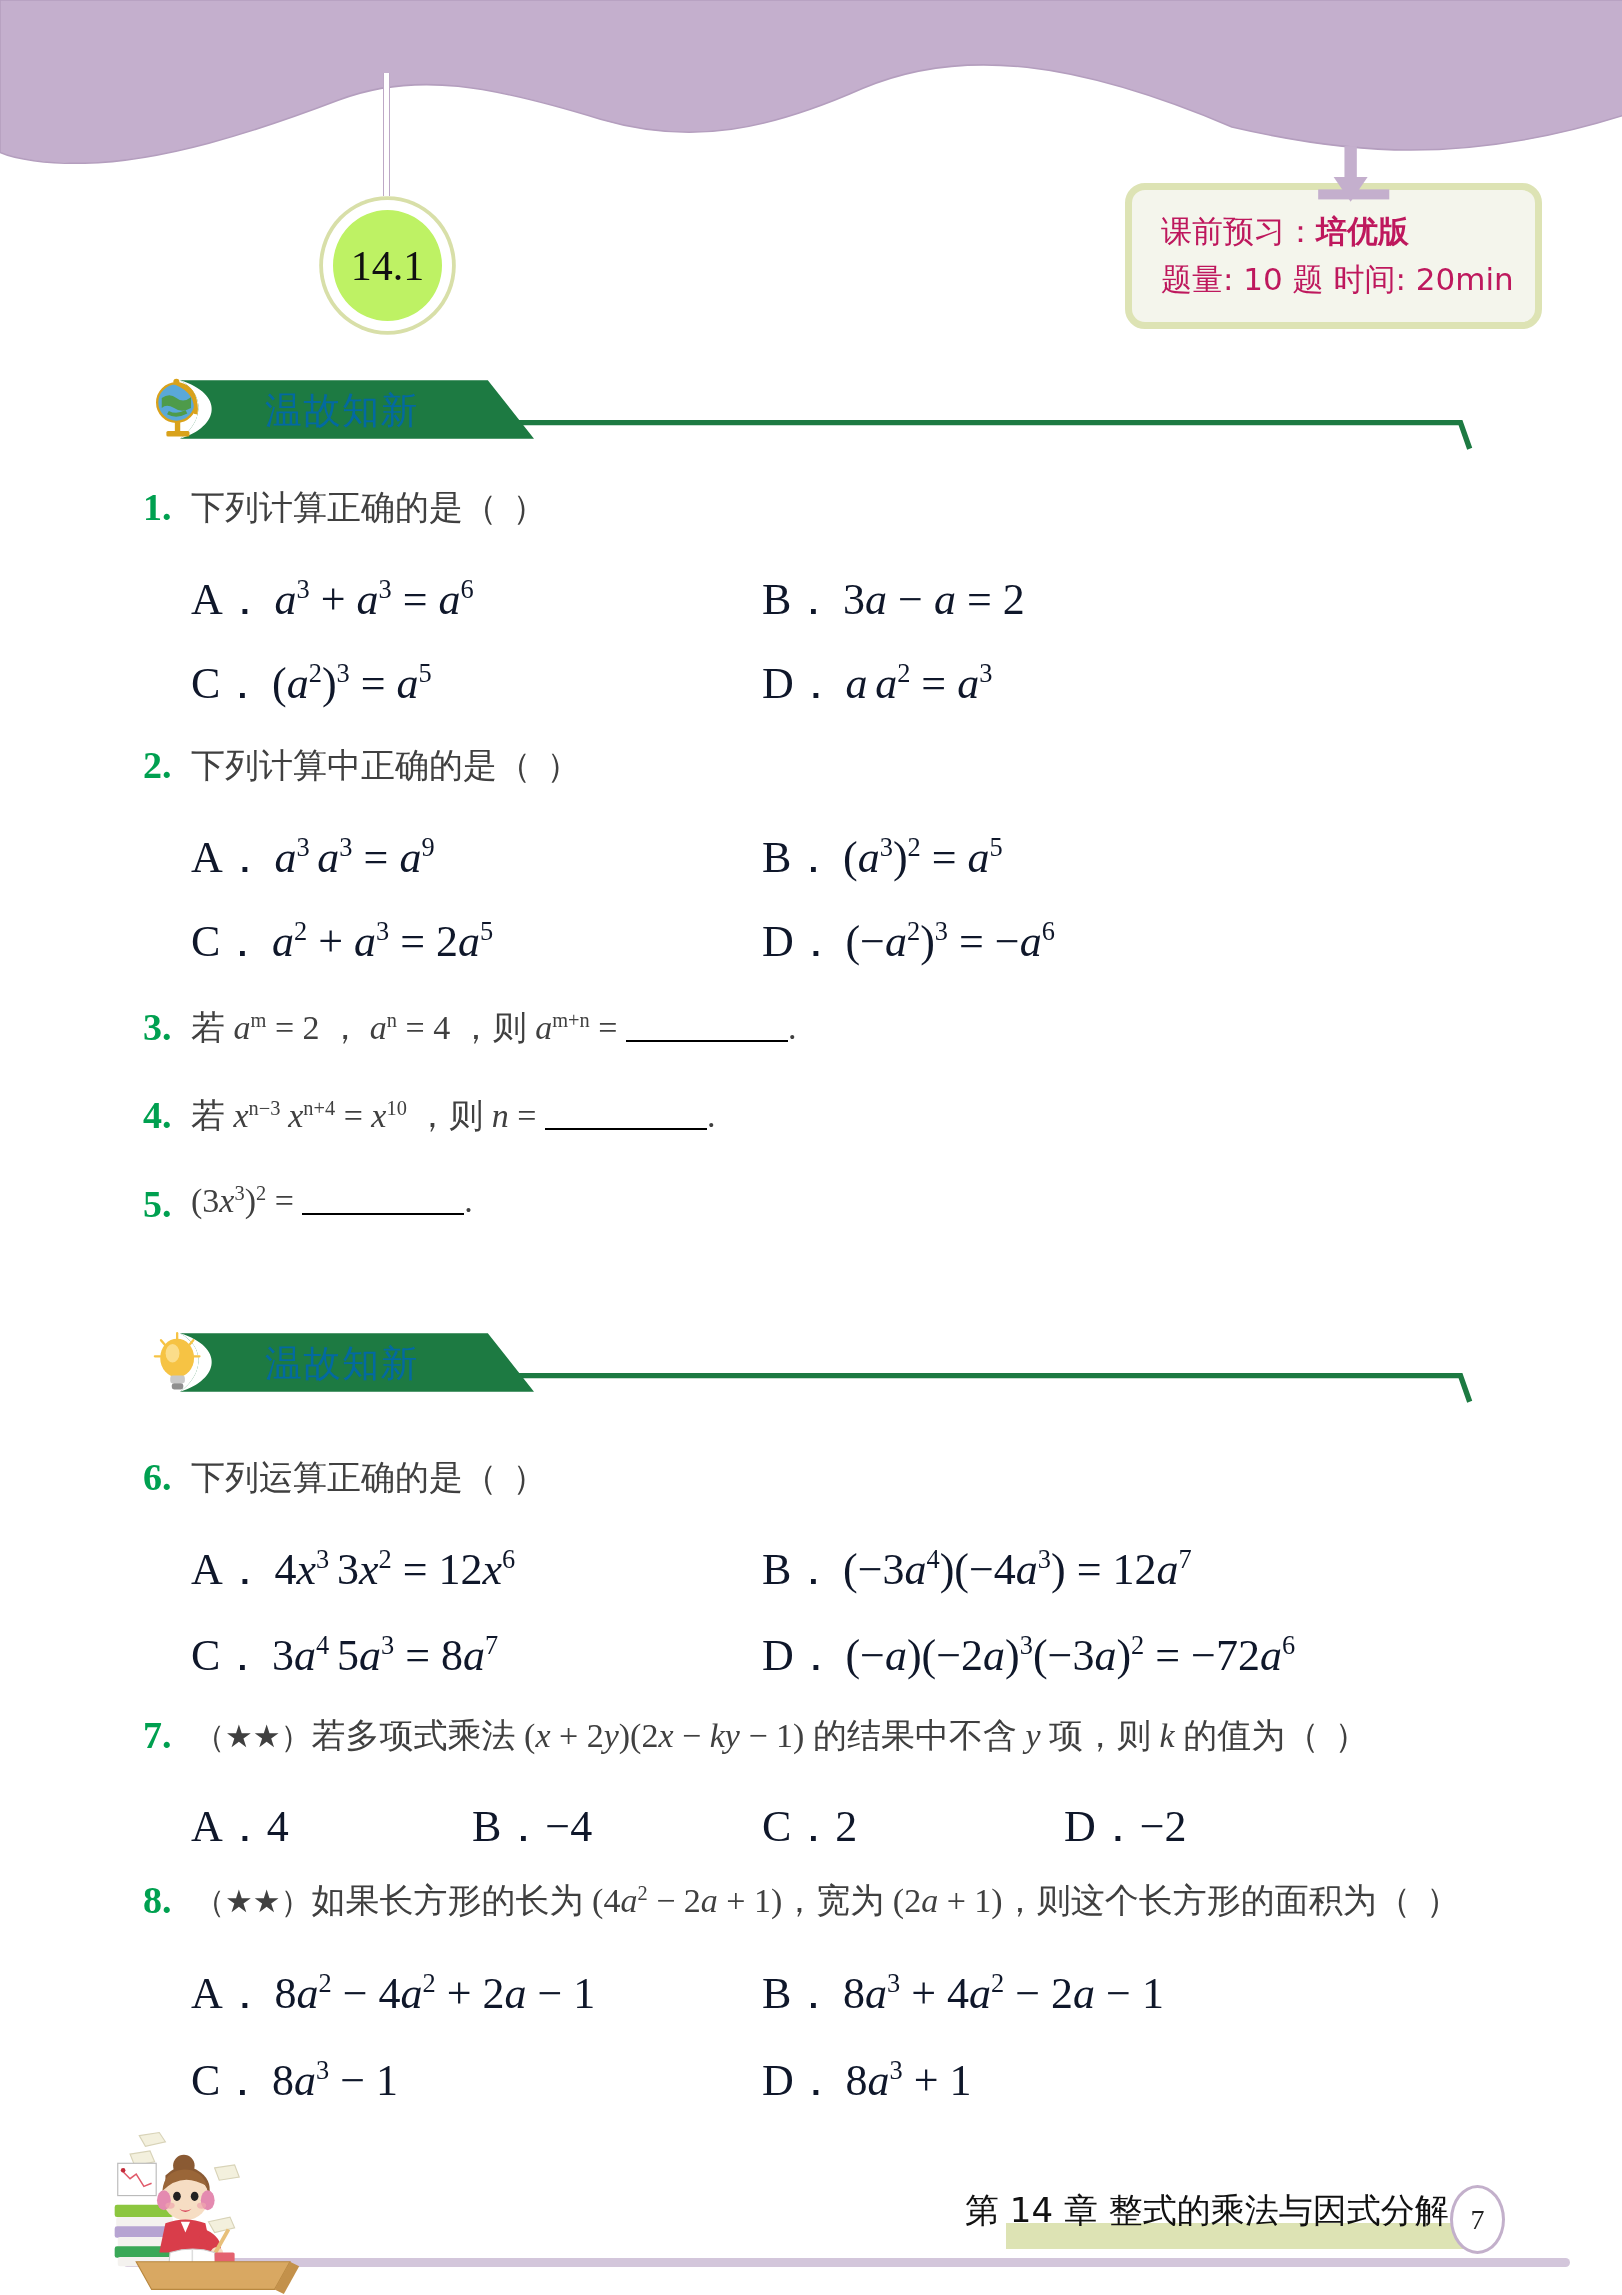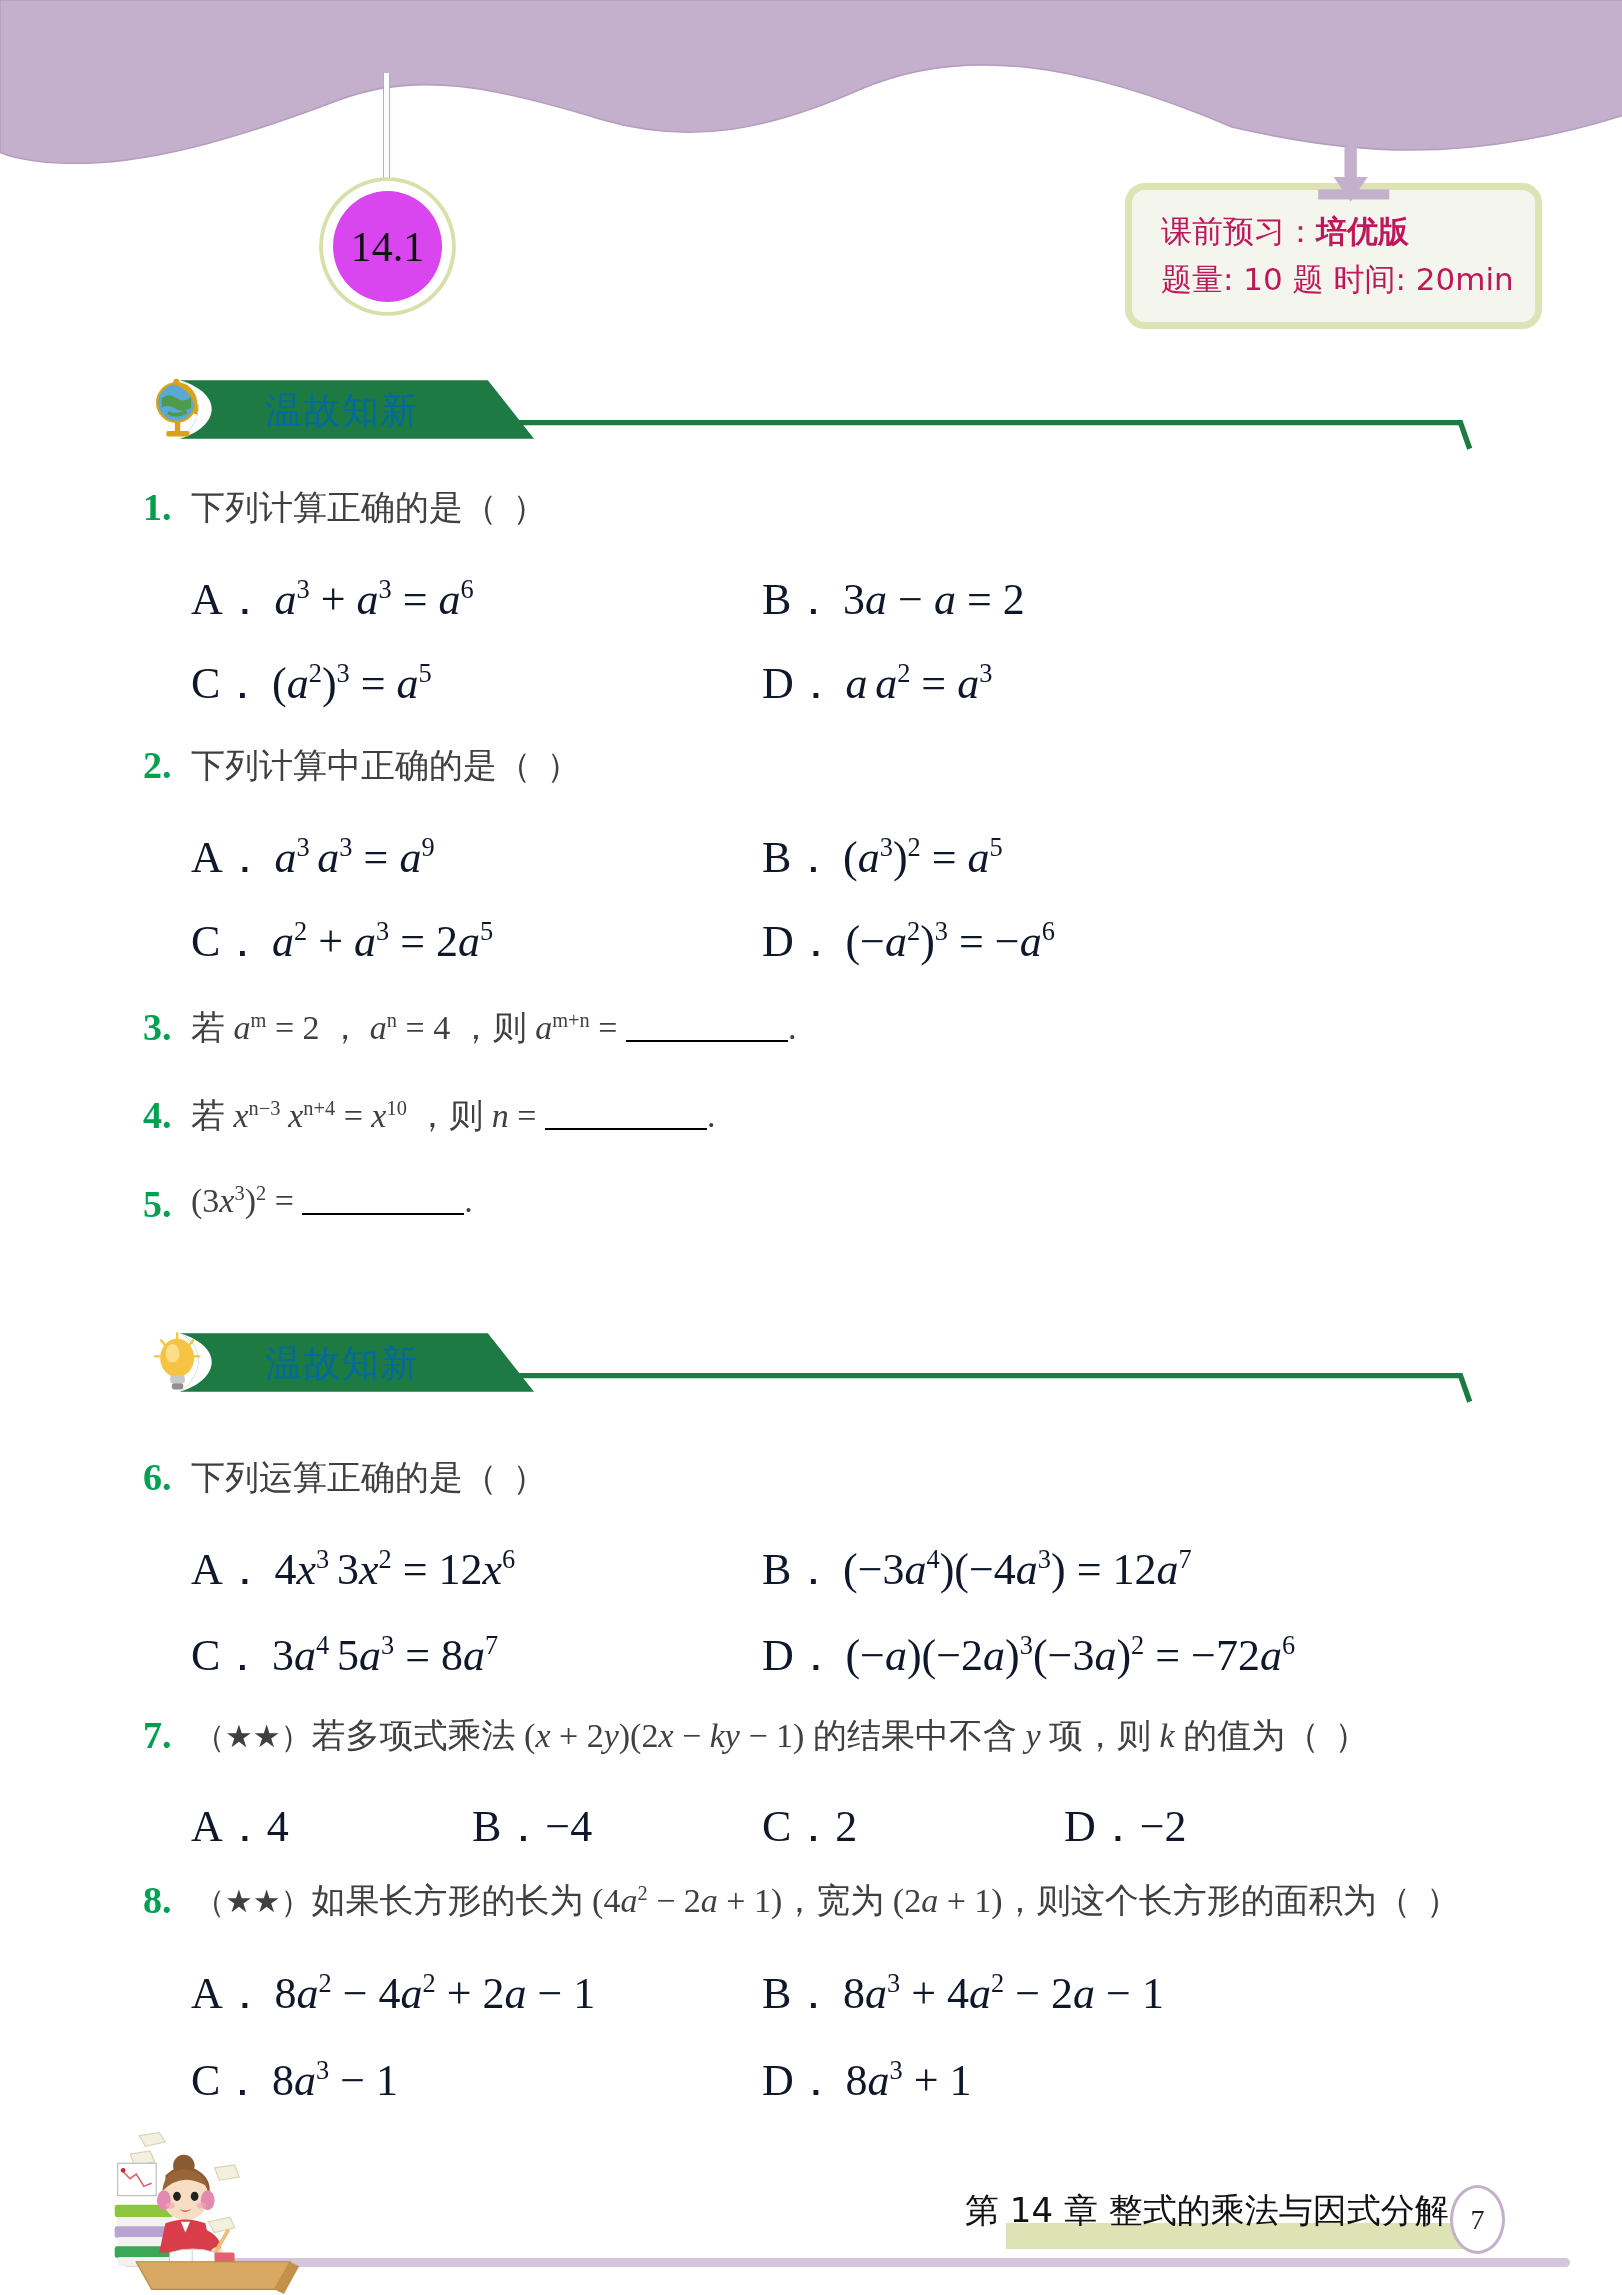"14.1" .num-badge { background: #d946ef -> #bef264; top: 2px -> 21px }
